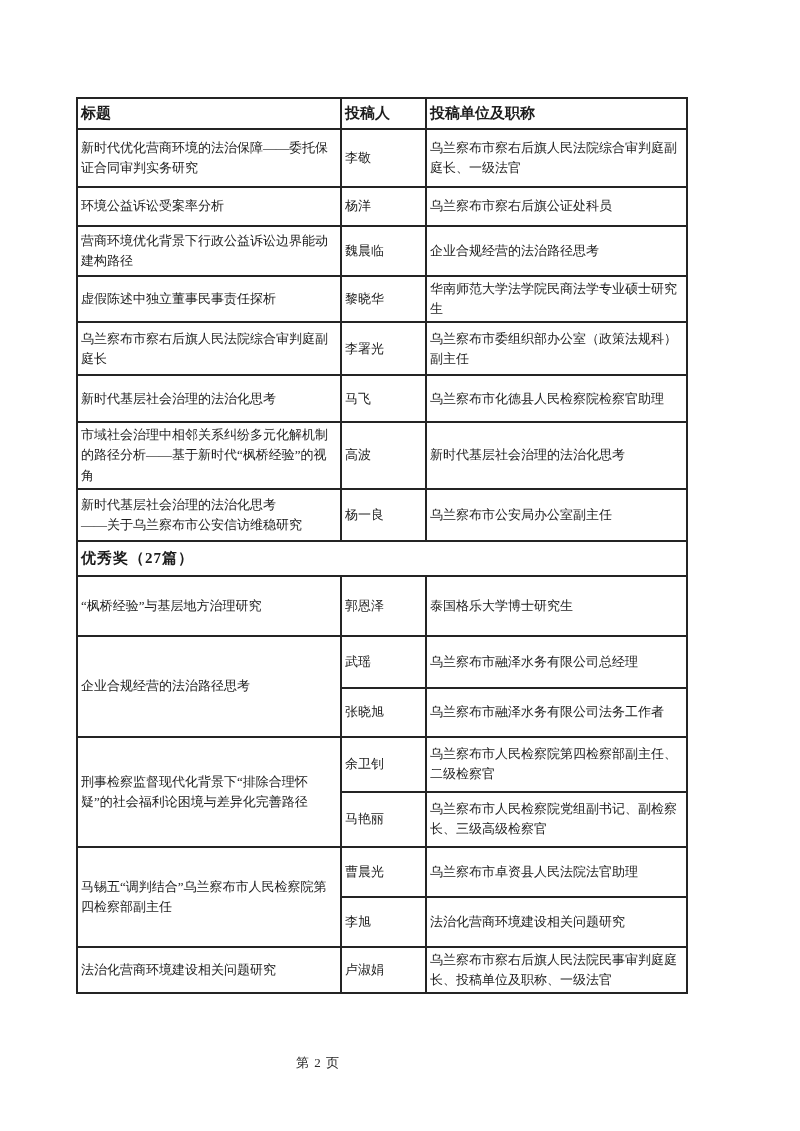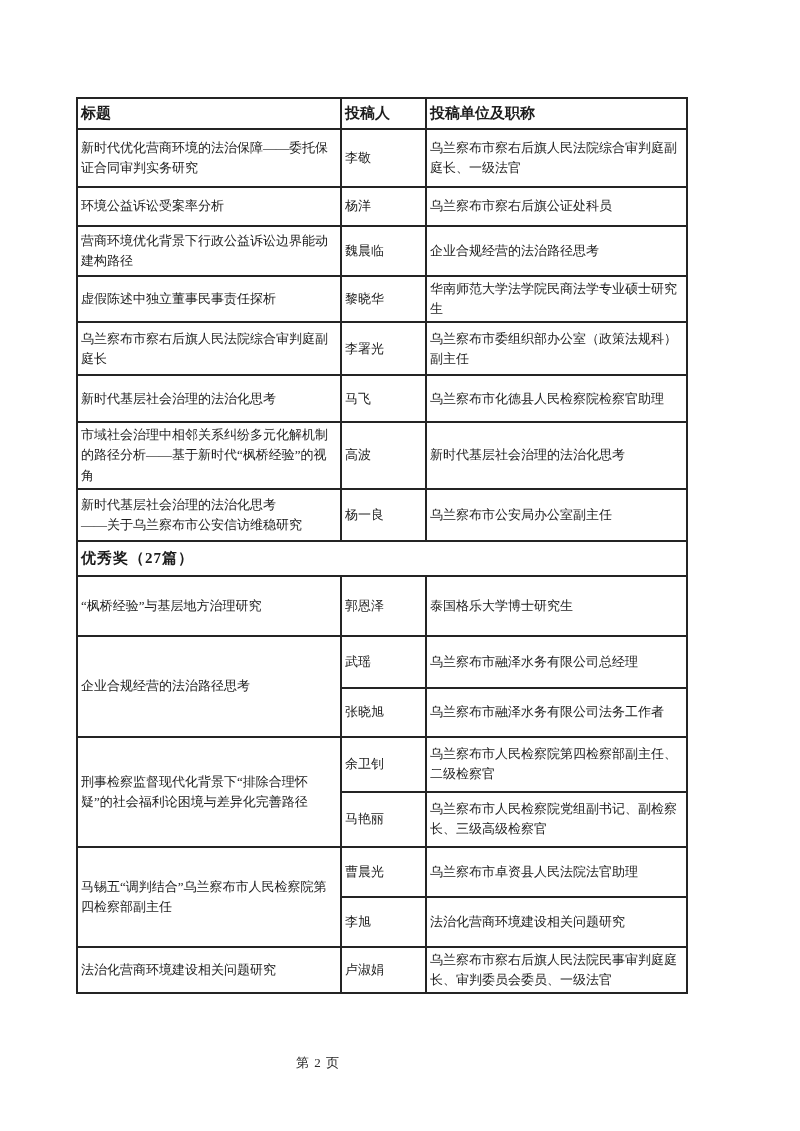"乌兰察布市察右后旗人民法院民事审判庭庭长、审判委员会委员、一级法官" td { text: 审判委员会委员 -> 投稿单位及职称 }
